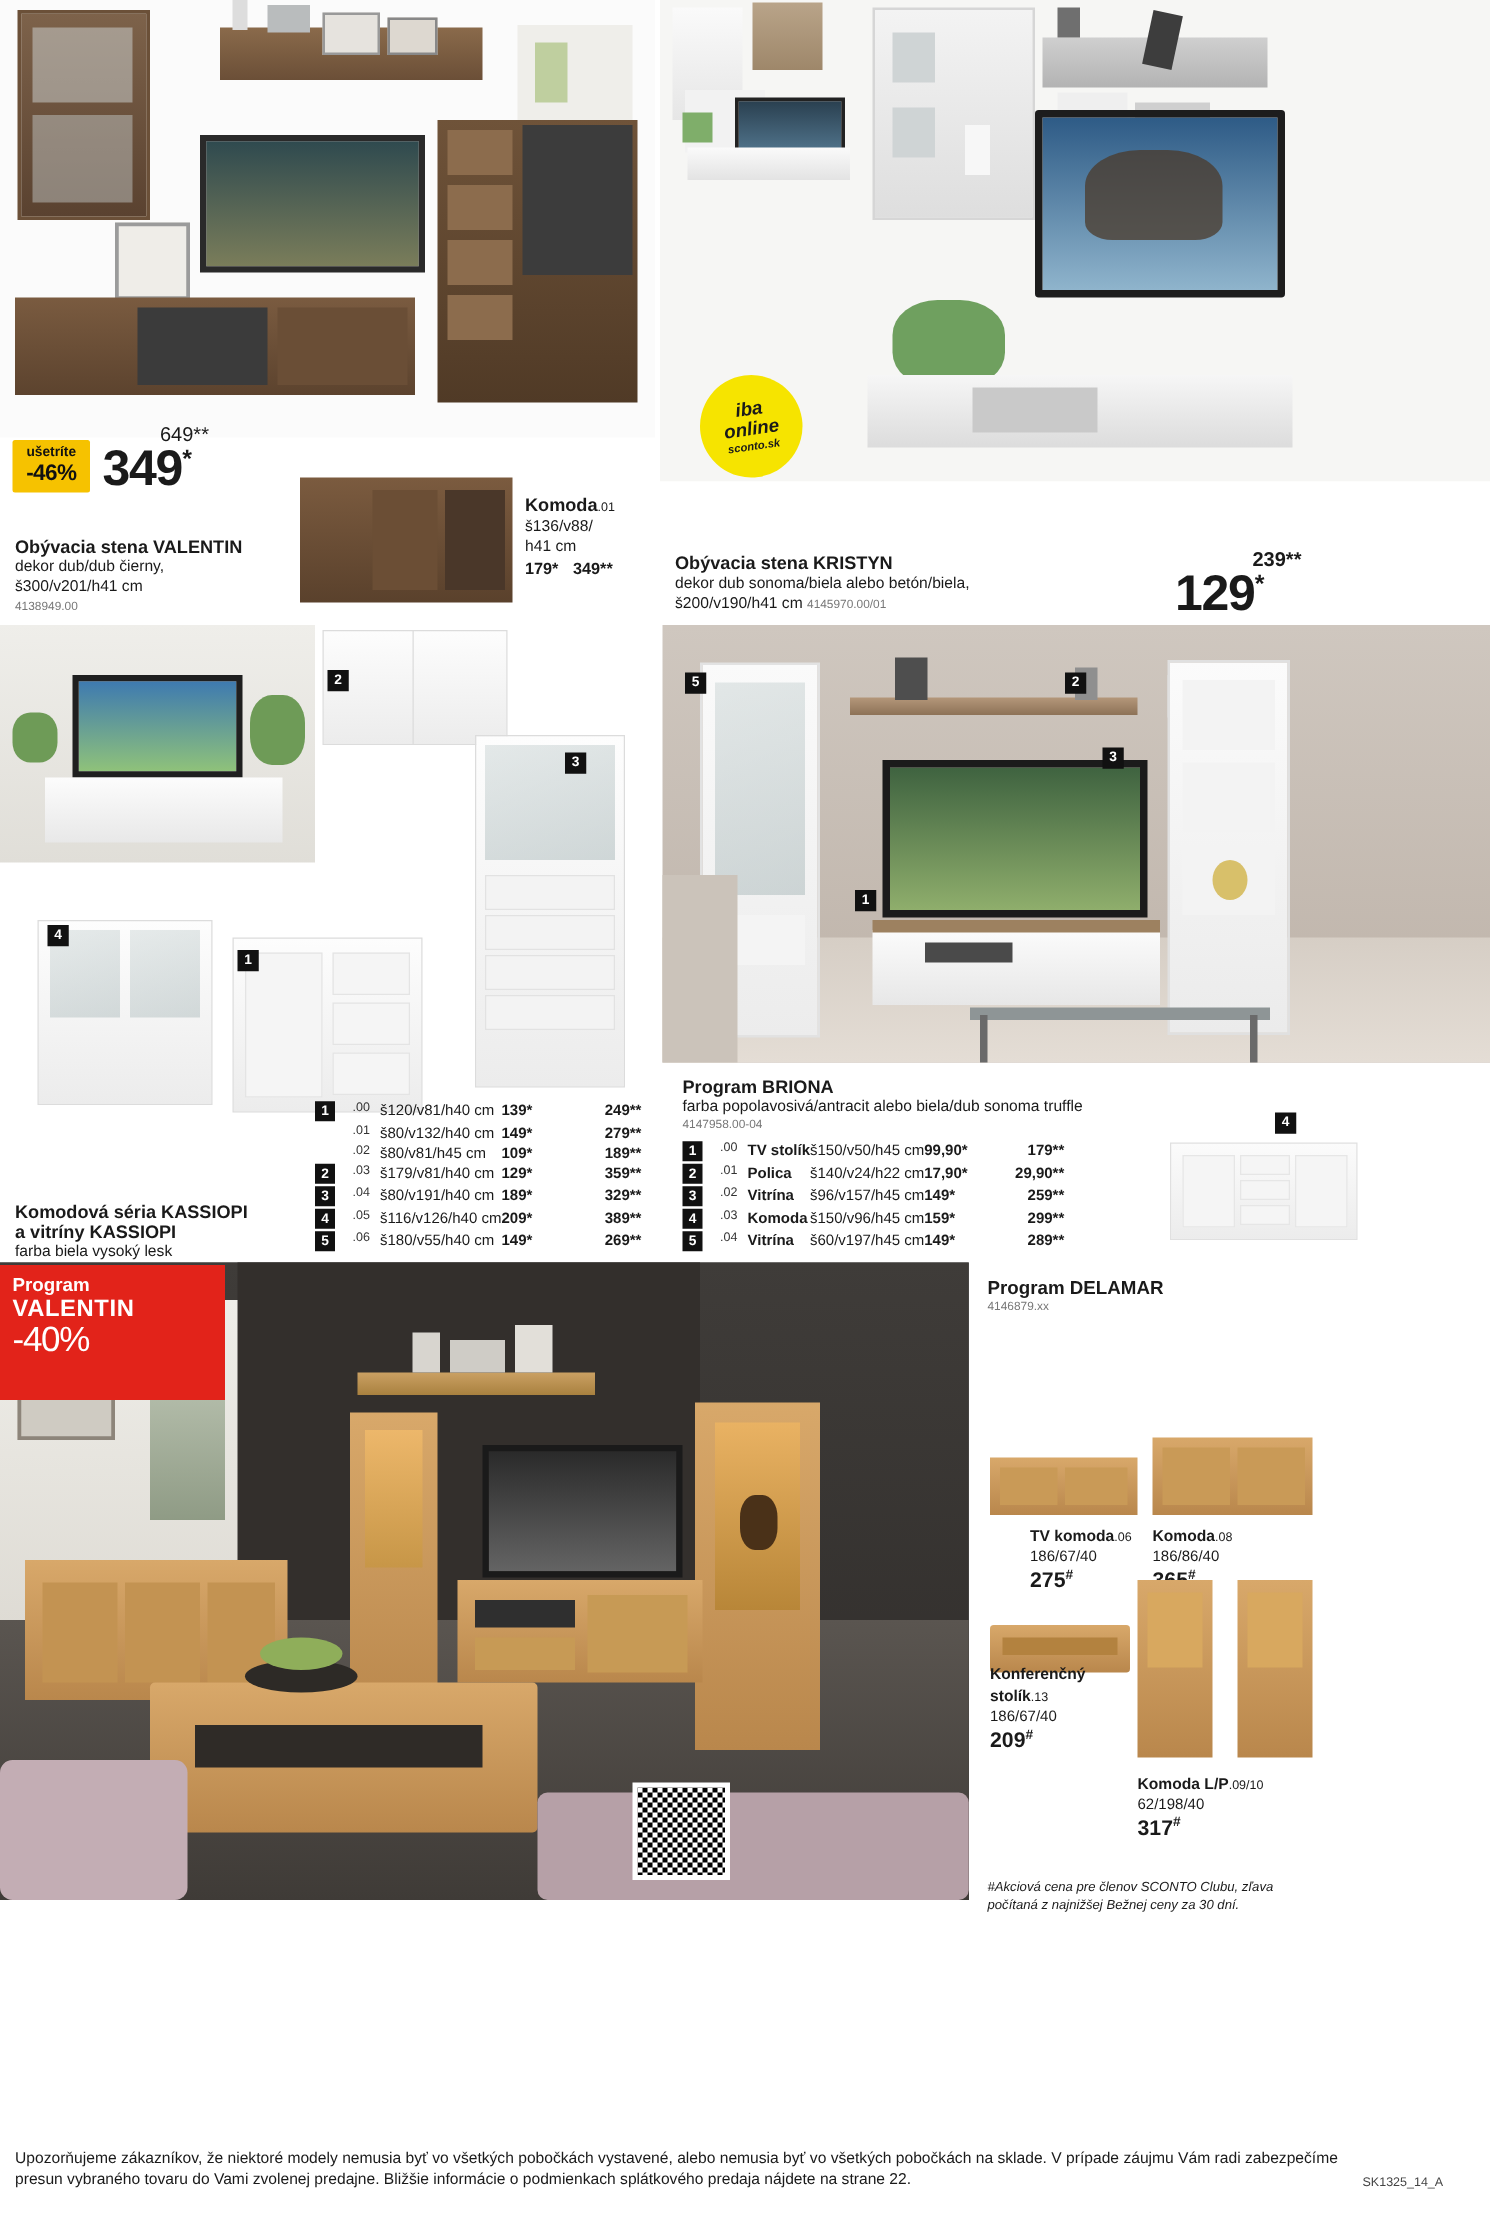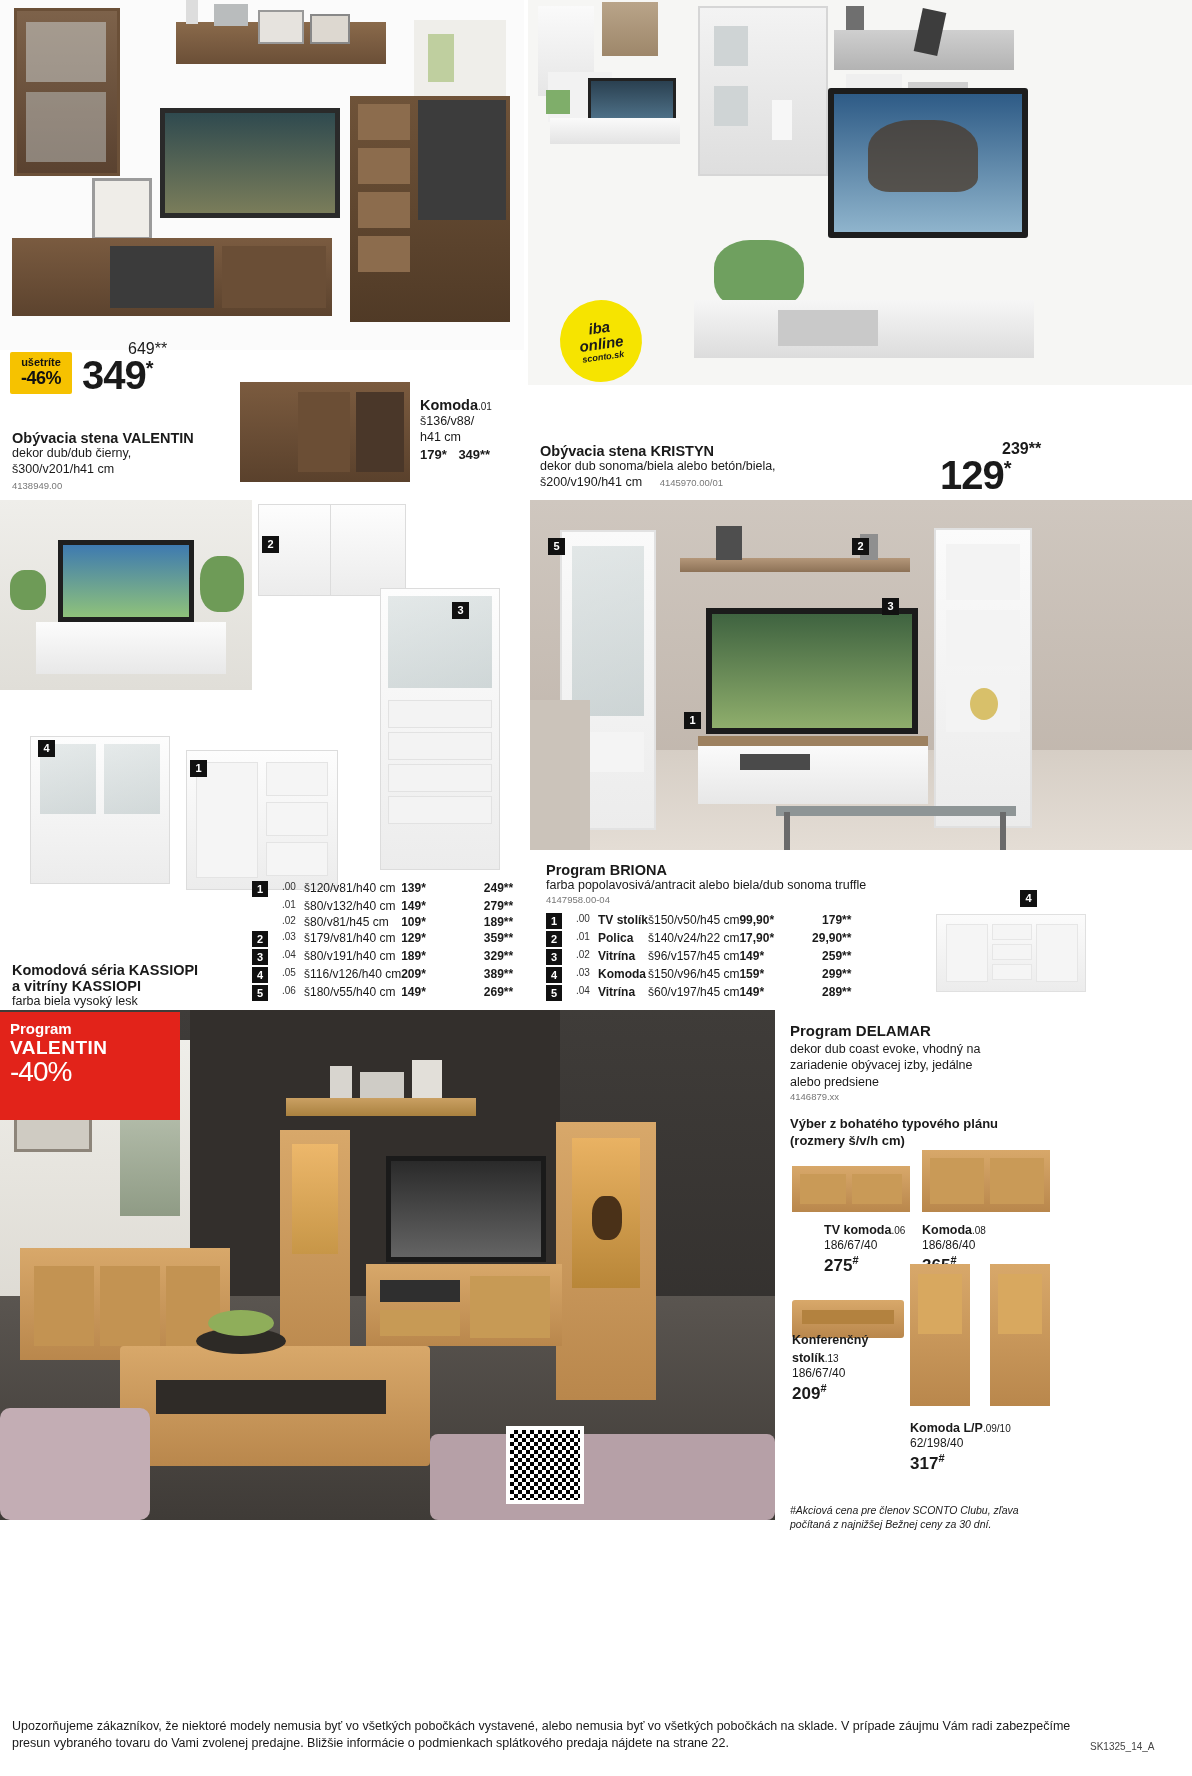"4145970.00/01" span.prod-code { margin-left: 14px -> none }
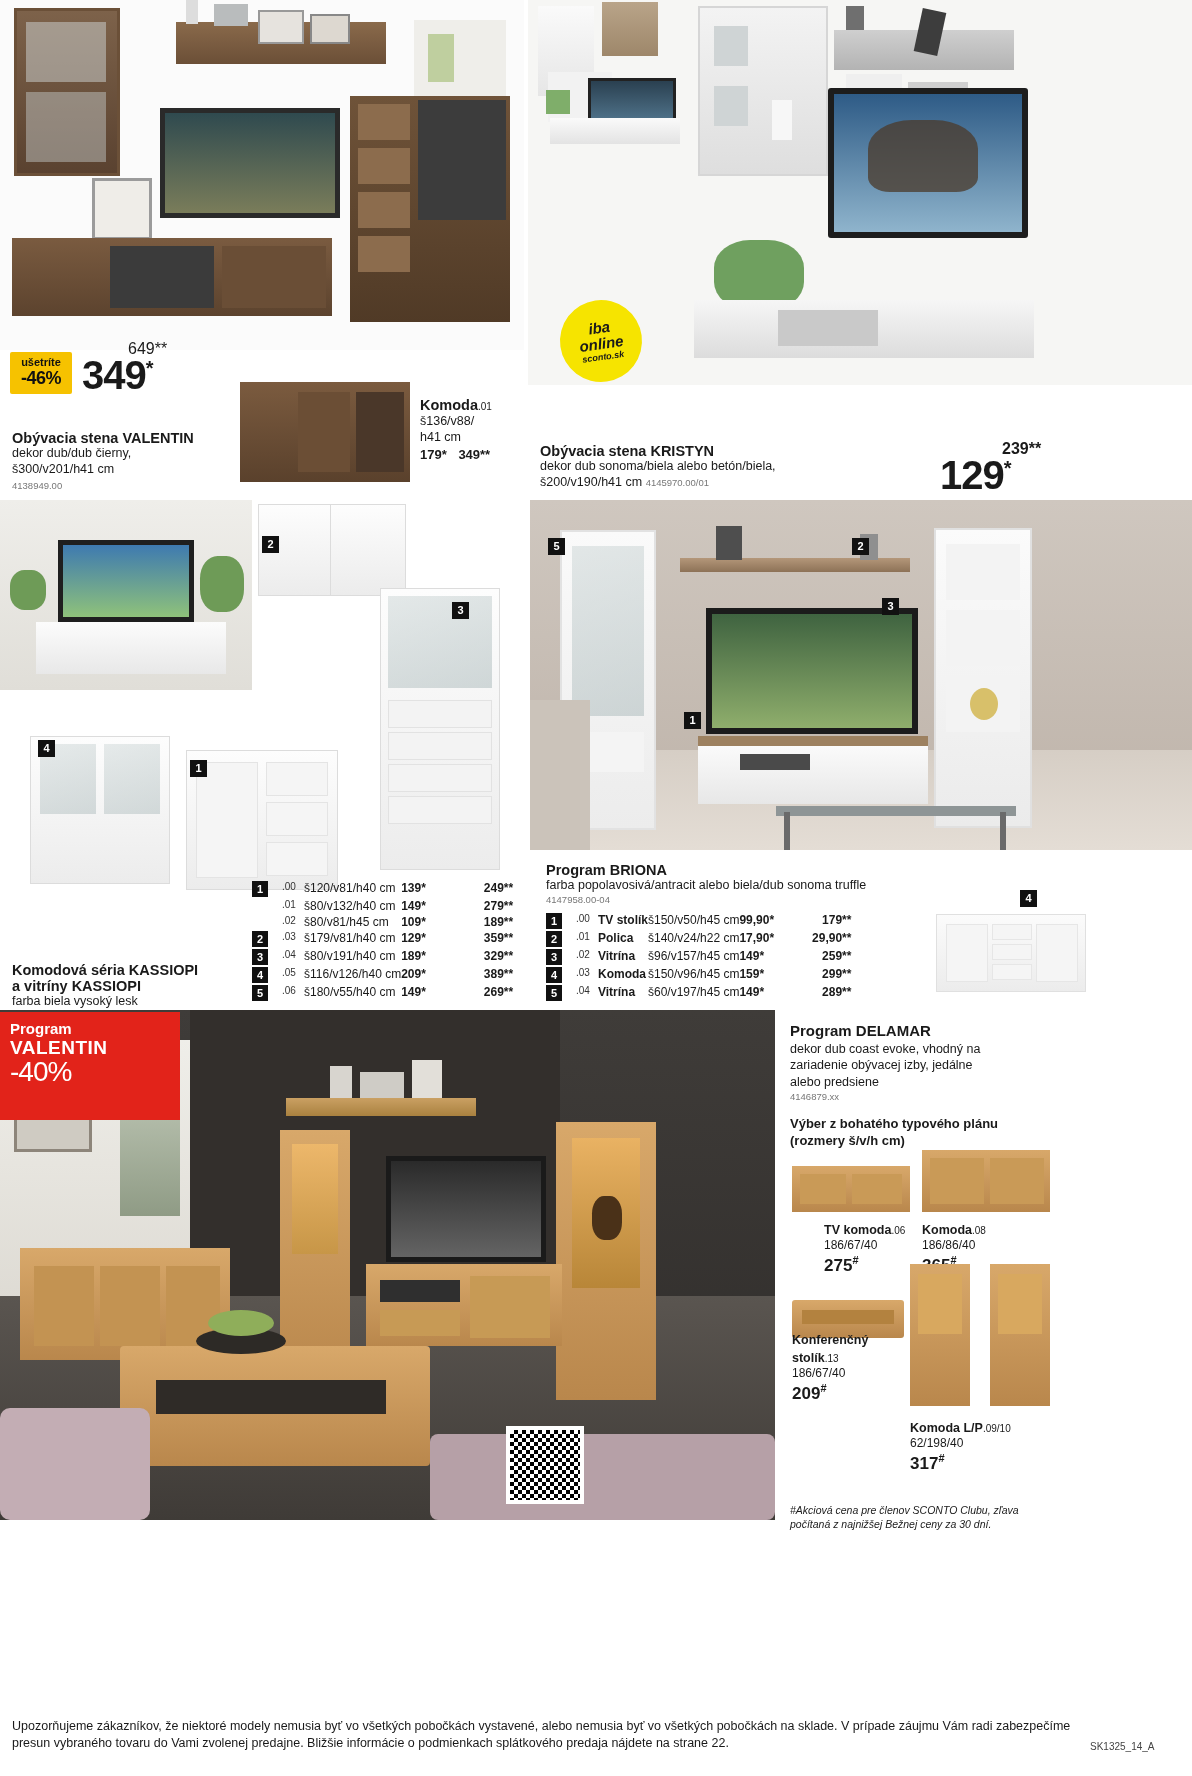"dekor dub coast evoke, vhodný" div.dl-p { html: <div>dekor dub coast evoke, vhodný na zariadenie obývacej izby, jedálne alebo predsiene</div> -> none }
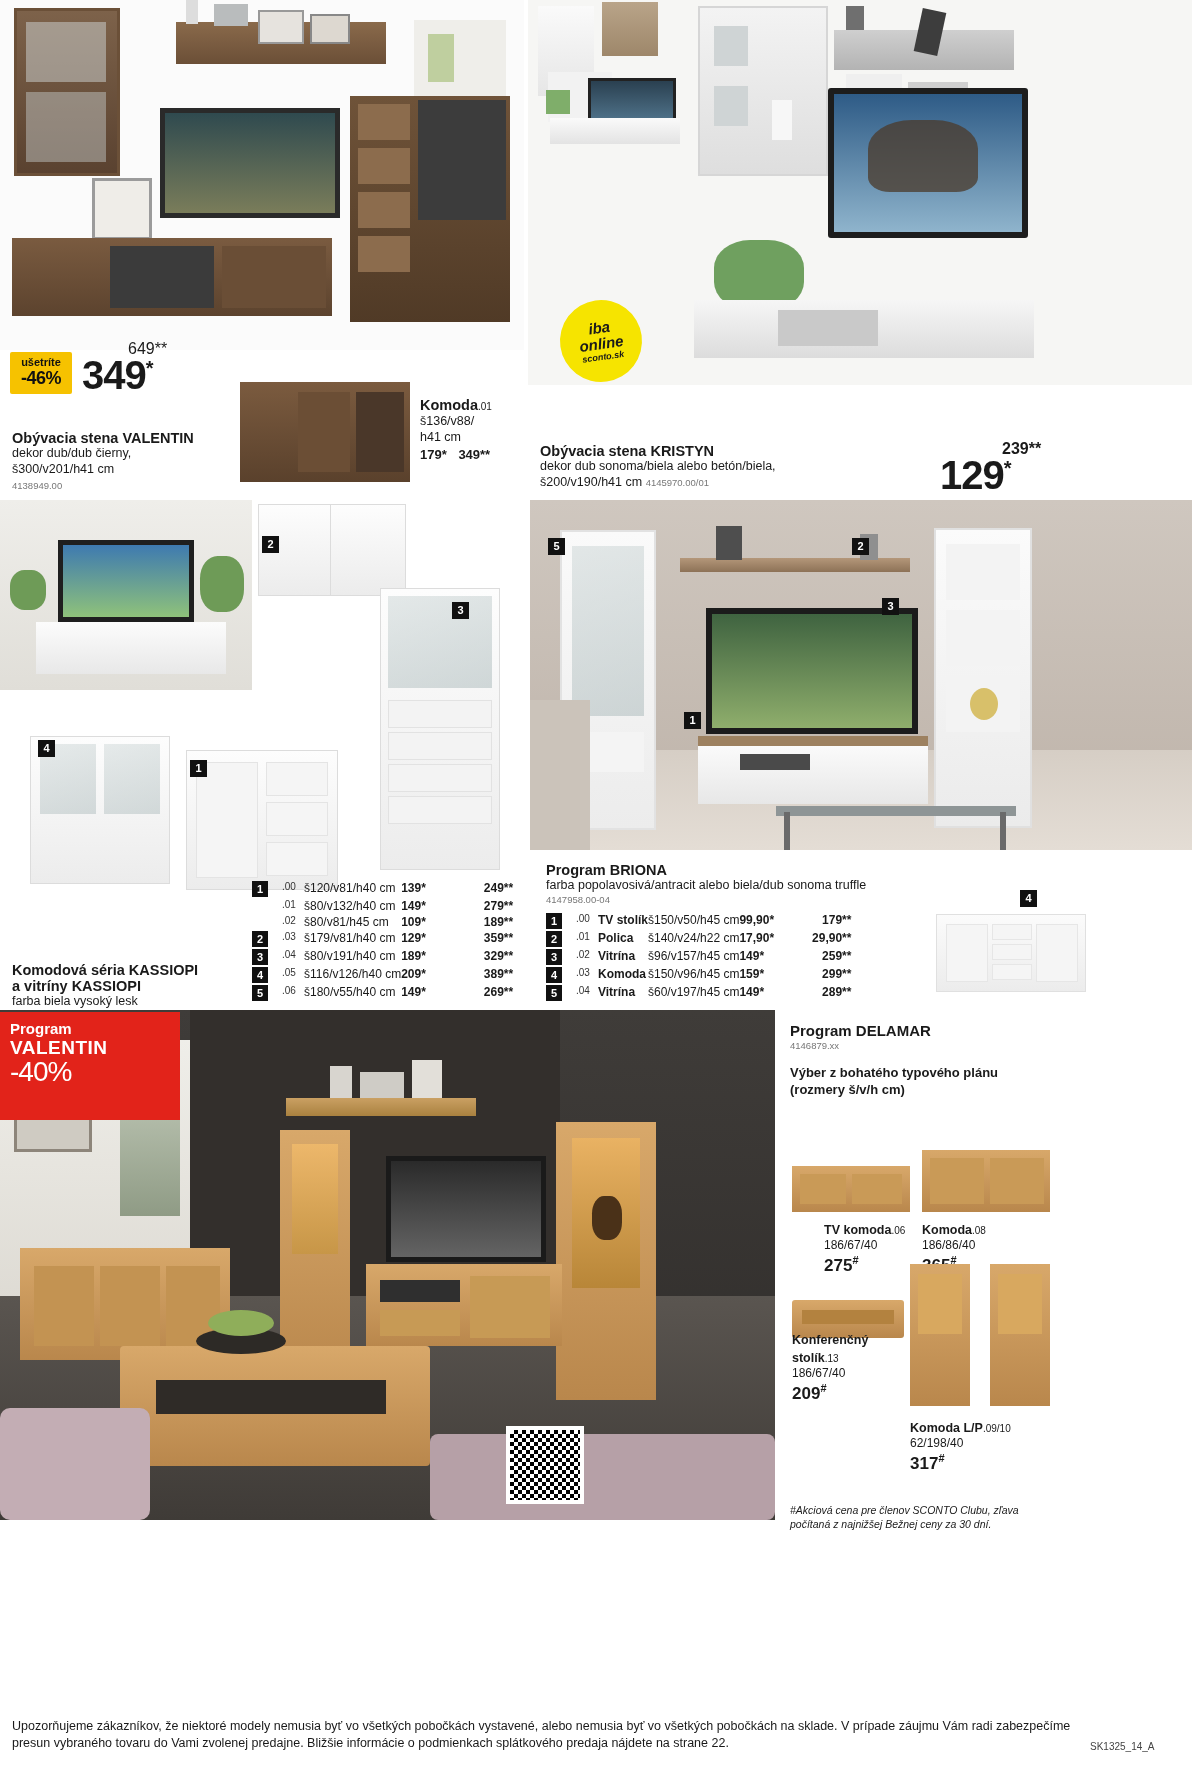"Výber z bohatého typového plánu" div.dl-sub { html: <div>Výber z bohatého typového plánu (rozmery š/v/h cm)</div> -> none }
